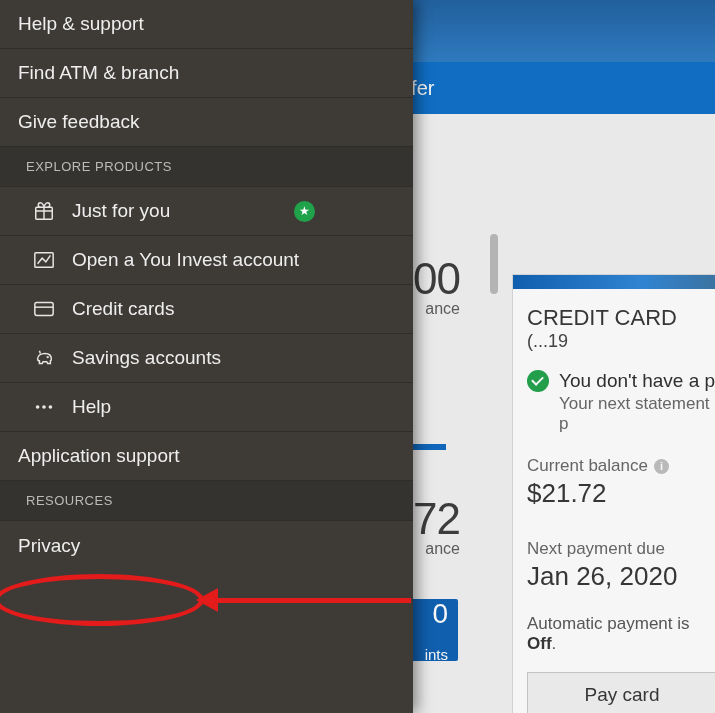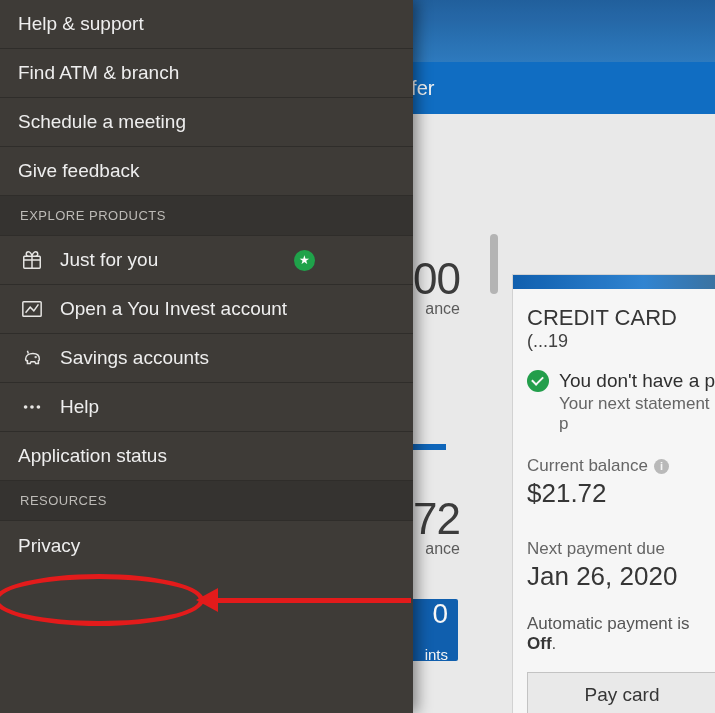"Schedule a meeting" div.side-item { html: <div> <span>Schedule a meeting</span> </div> -> none }
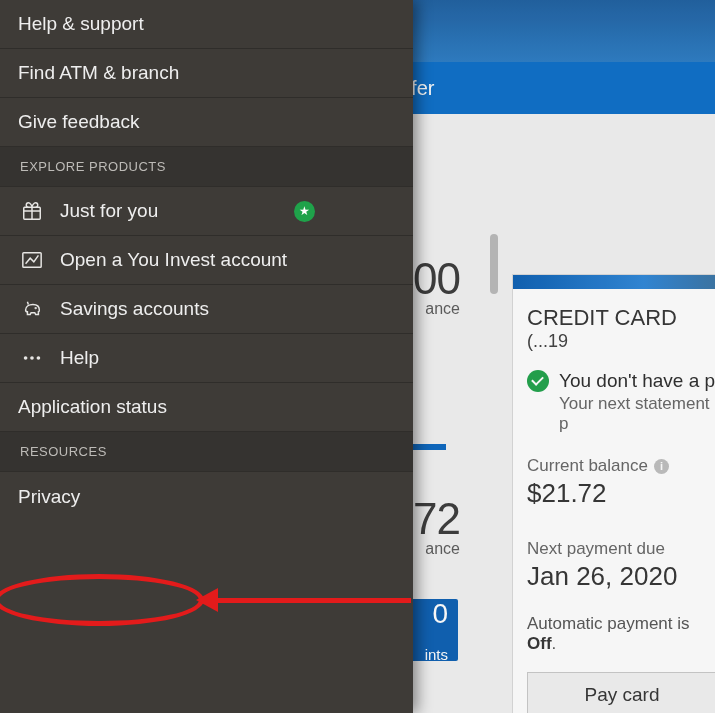"EXPLORE PRODUCTS" .side-section { padding: 0 20px -> 0 26px }
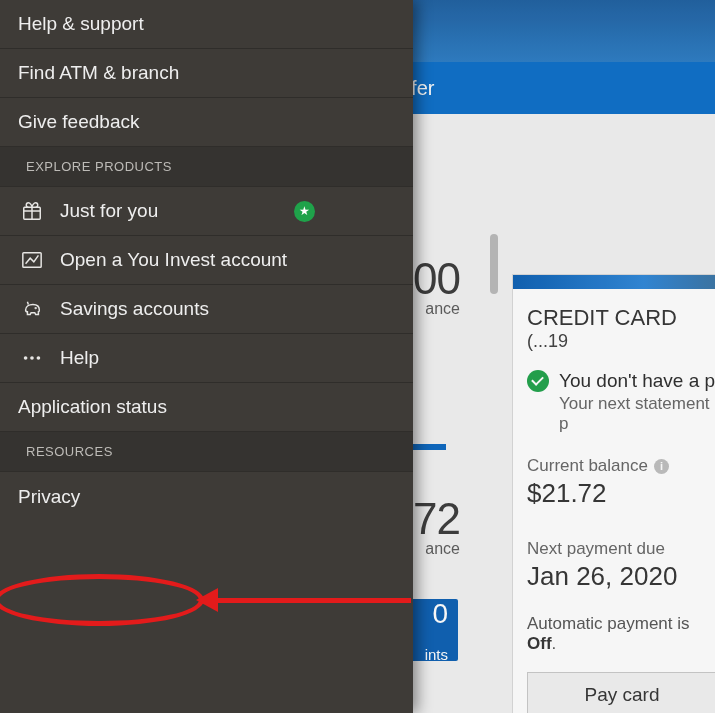"Just for you" .side-item.with-icon { padding-left: 20px -> 32px }
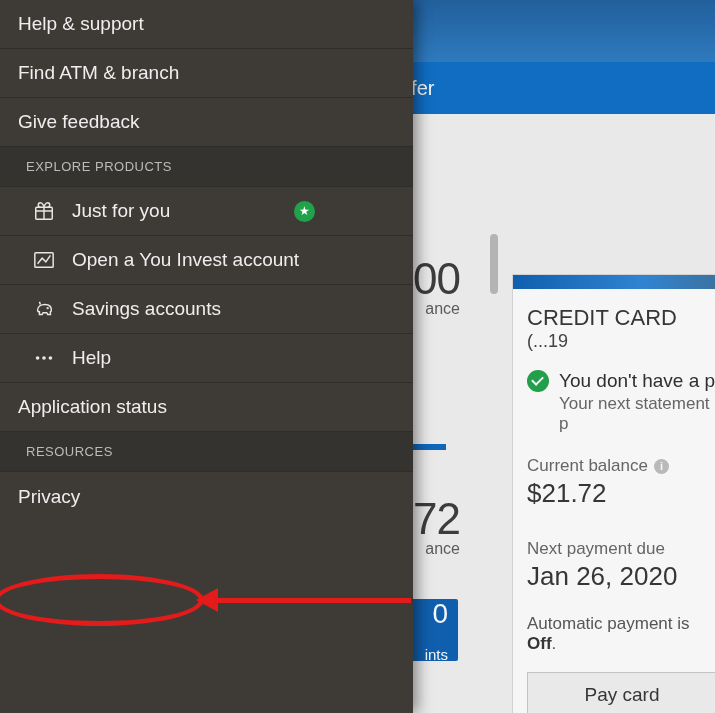"Credit cards" div.side-item { html: none -> <div> <span> <svg> <rect></rect> <path></path> </svg> </span> <span>Credit cards</span> </div> }
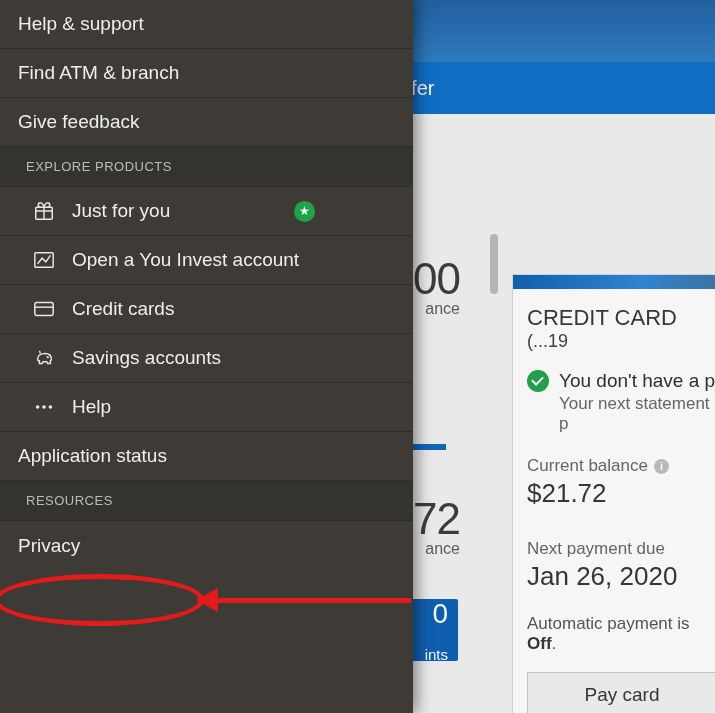"Application status" span { text: status -> support }
